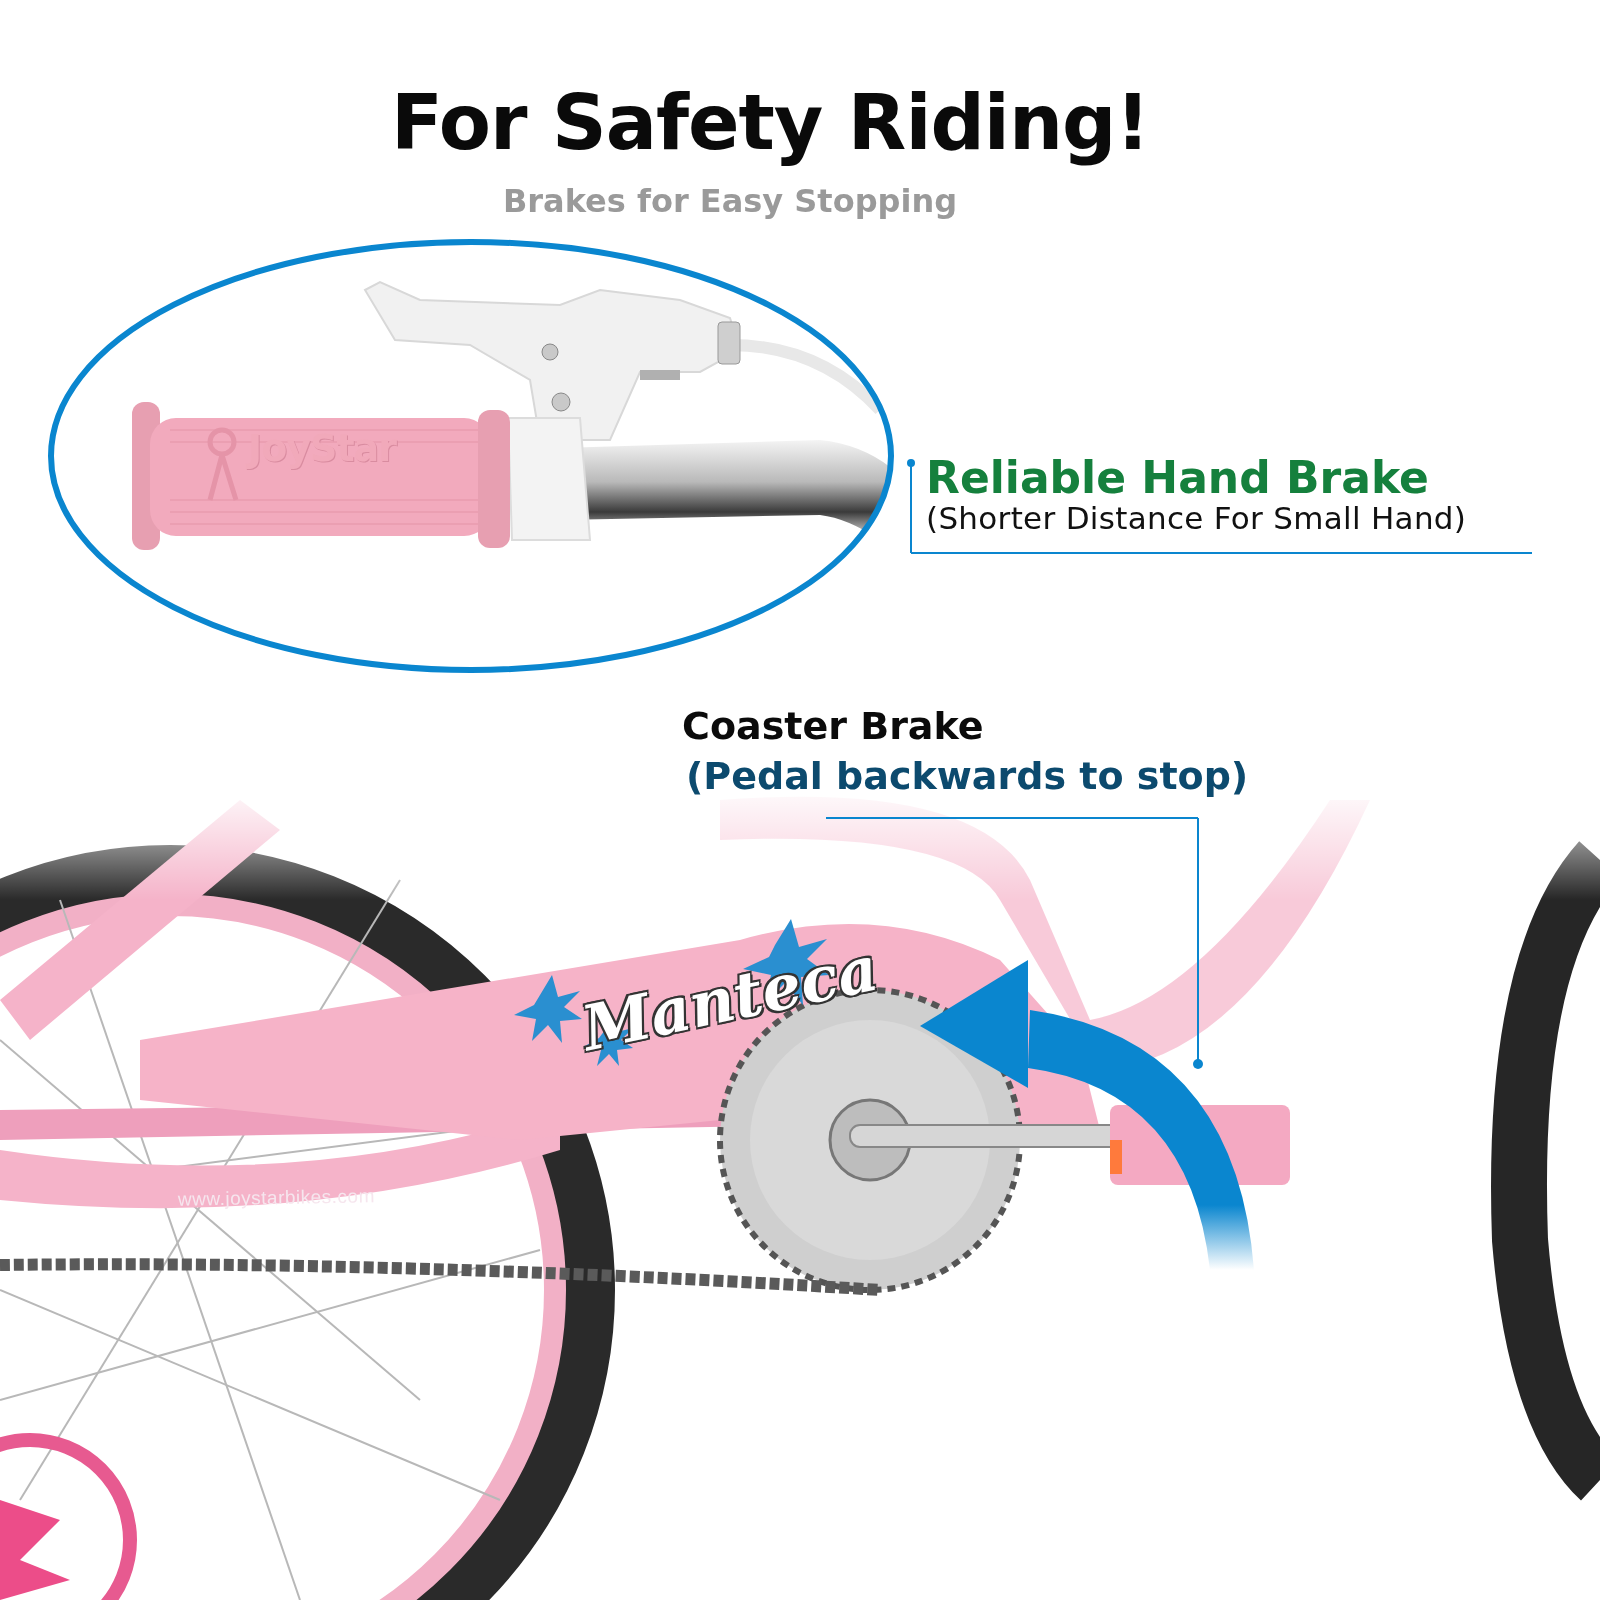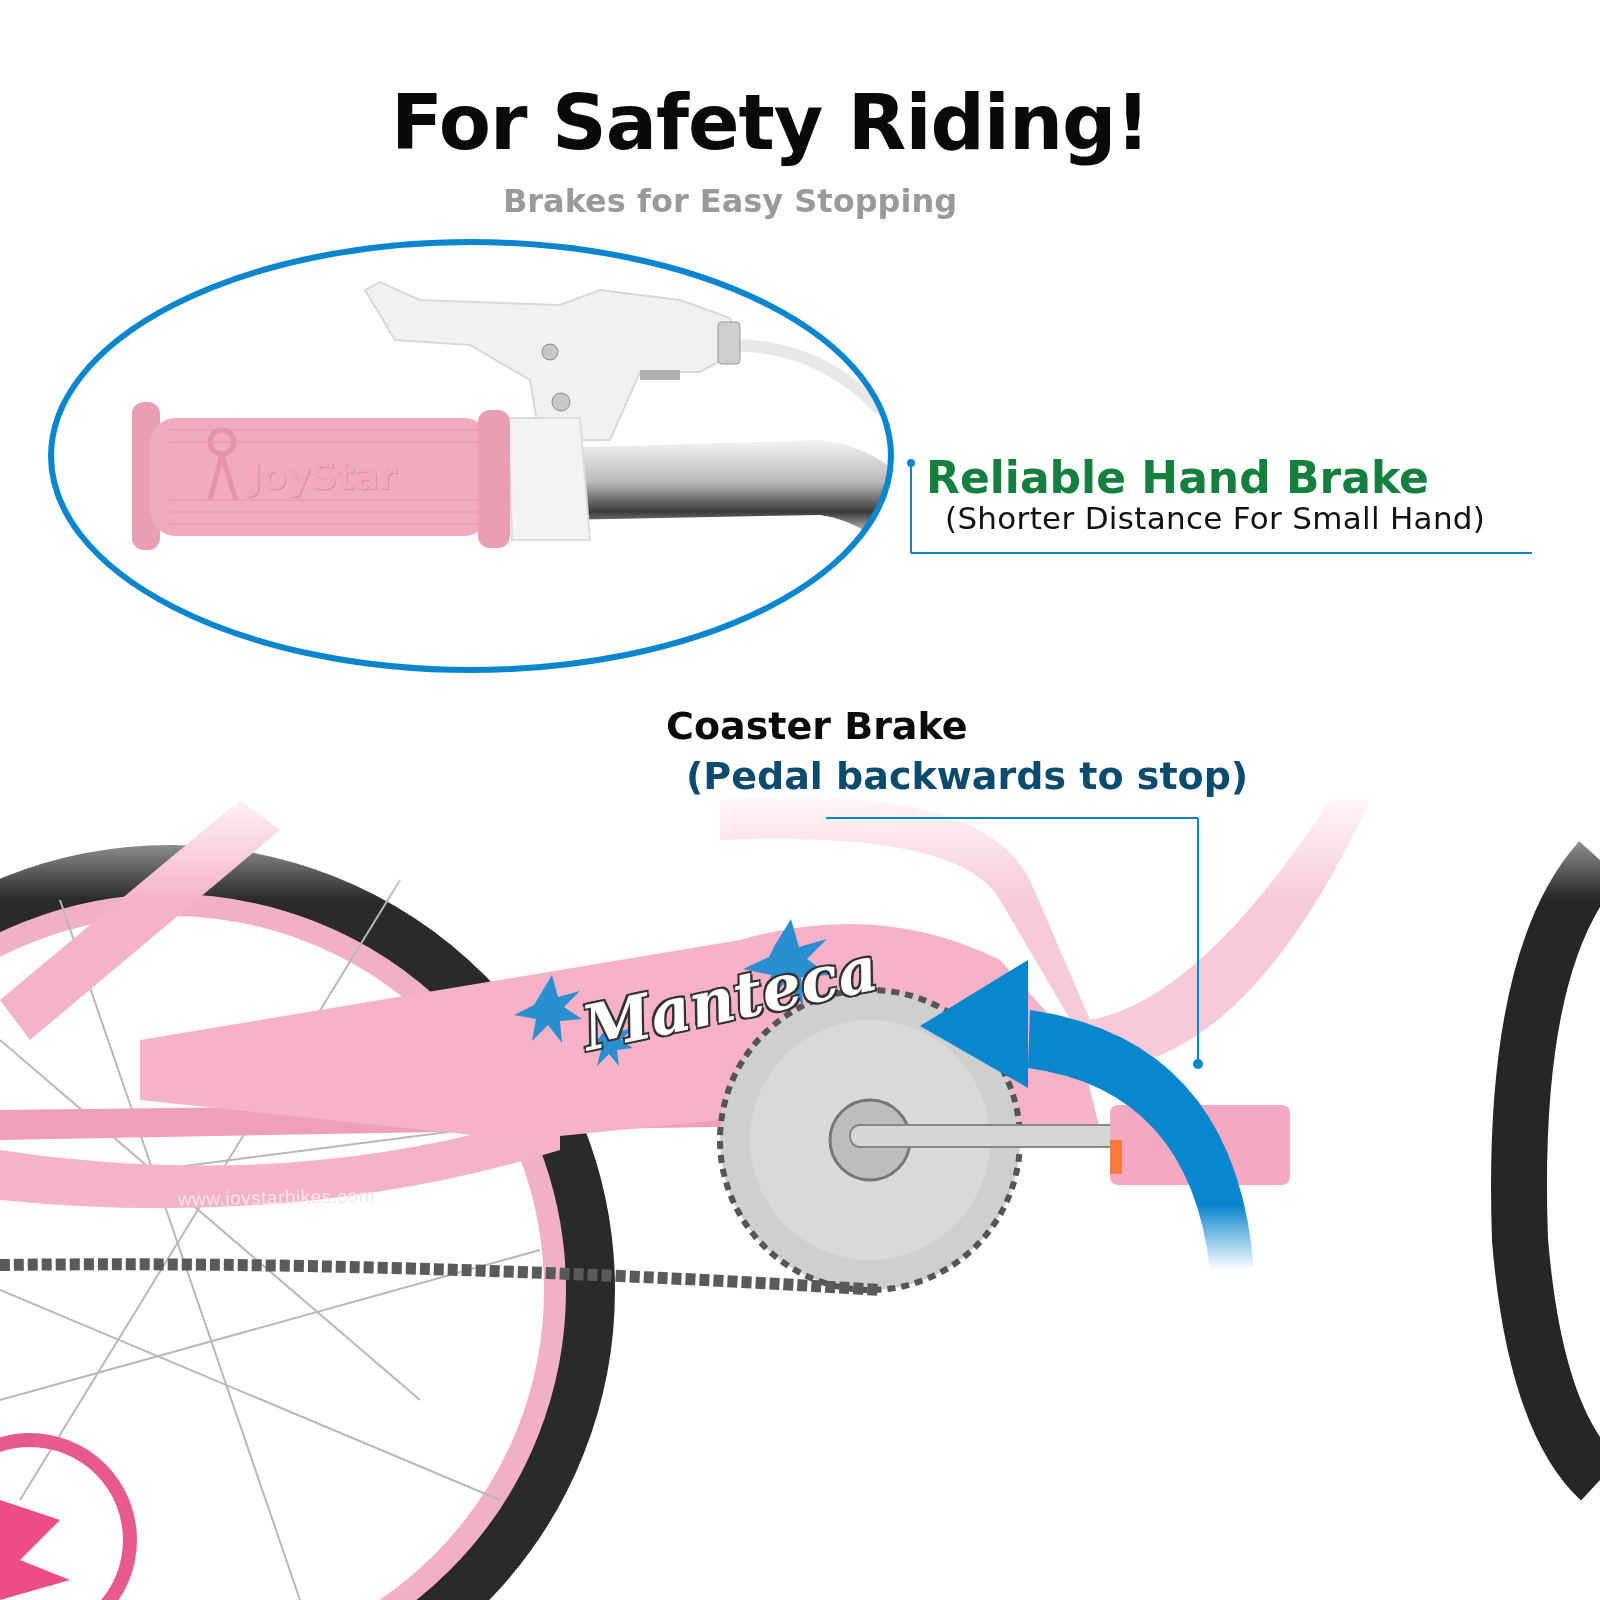"JoyStar" .grip-brand { top: 454px -> 426px }
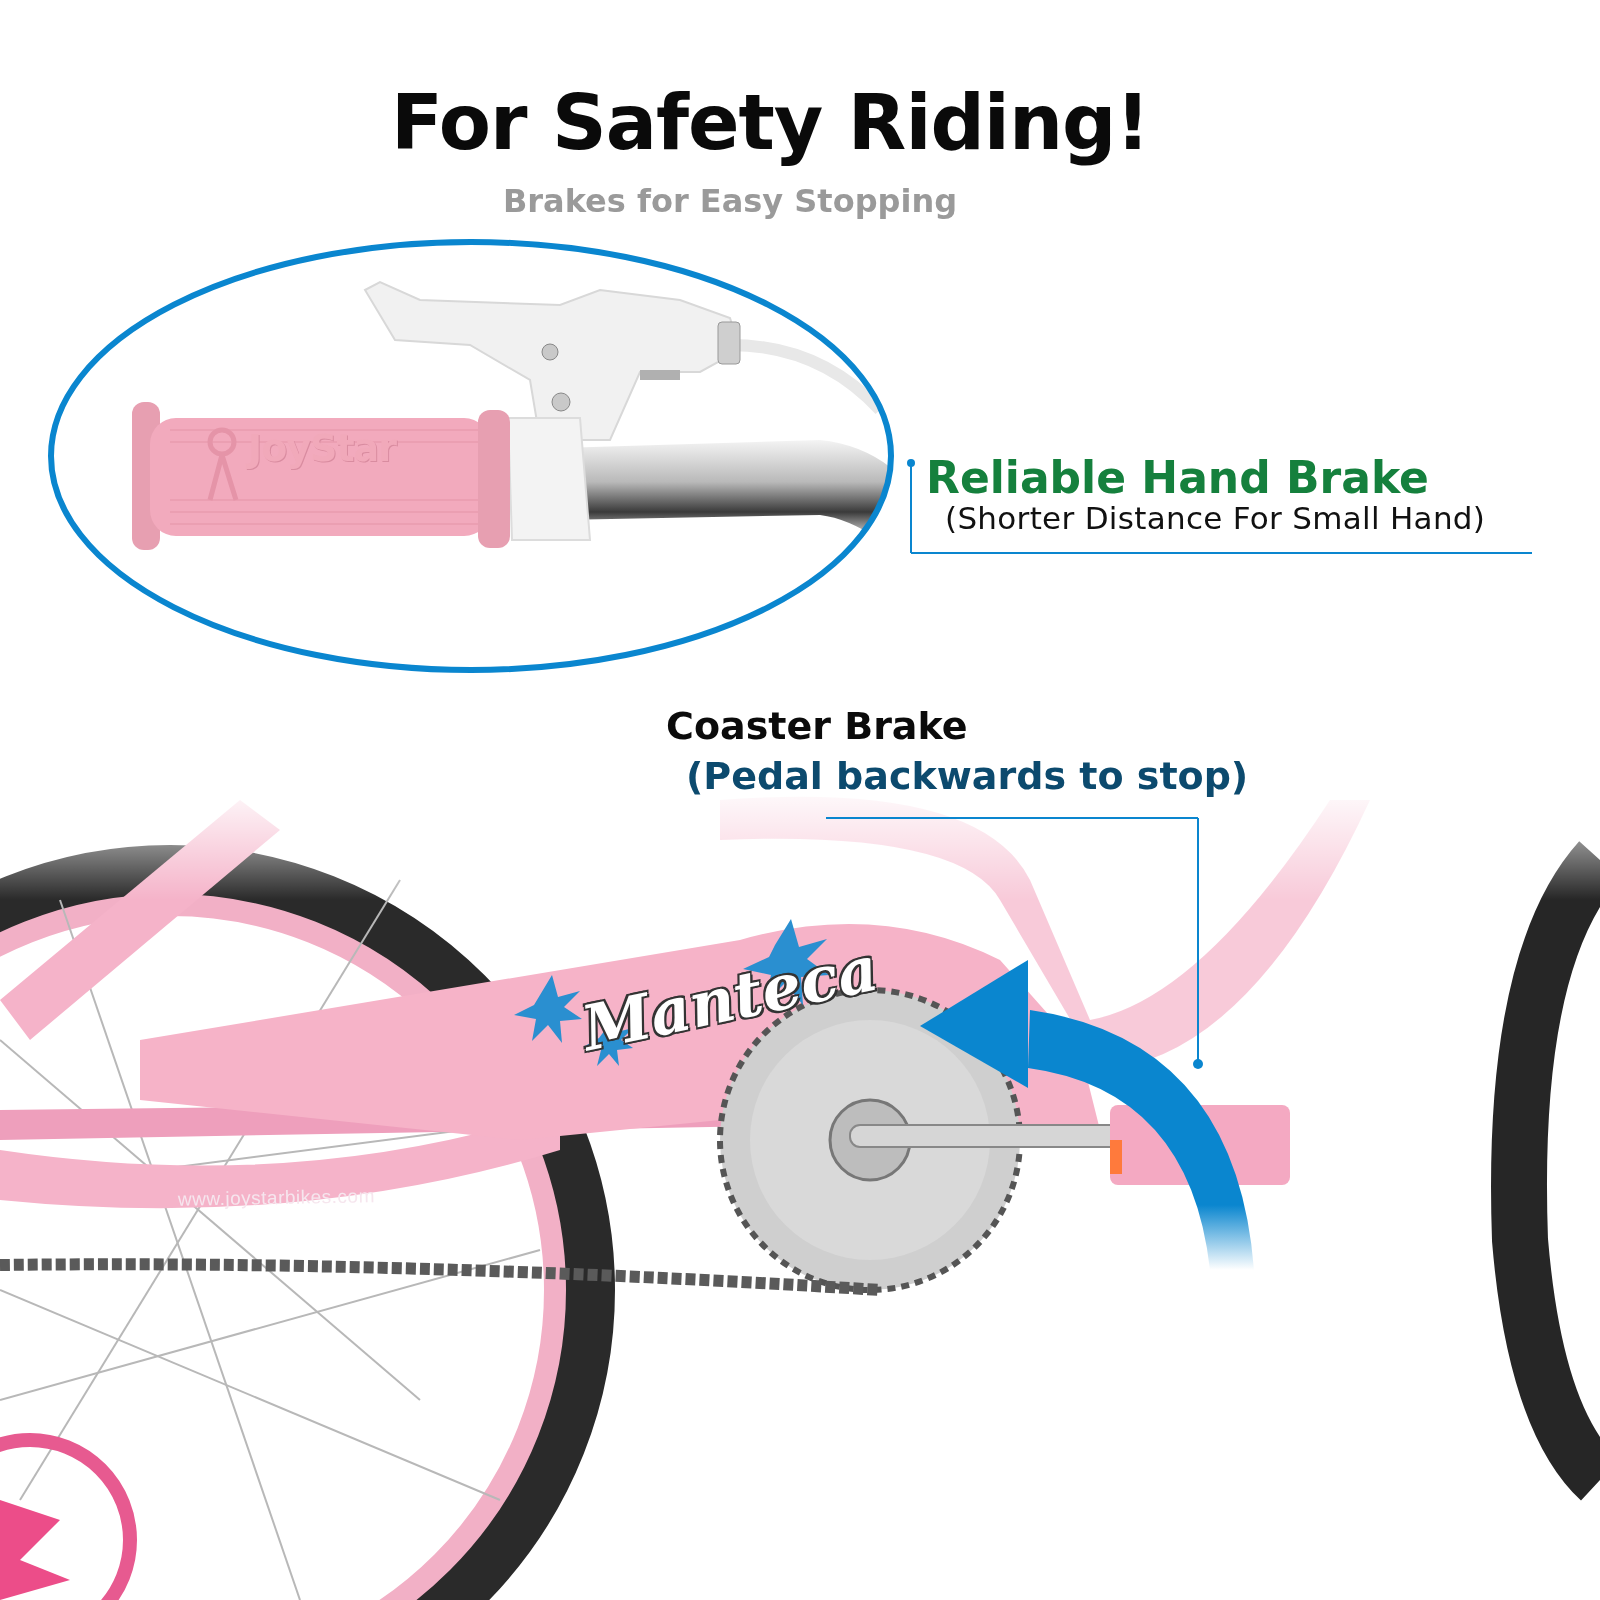"(Shorter Distance For Small Hand)" .callout-hand-sub { margin-left: 19px -> none }
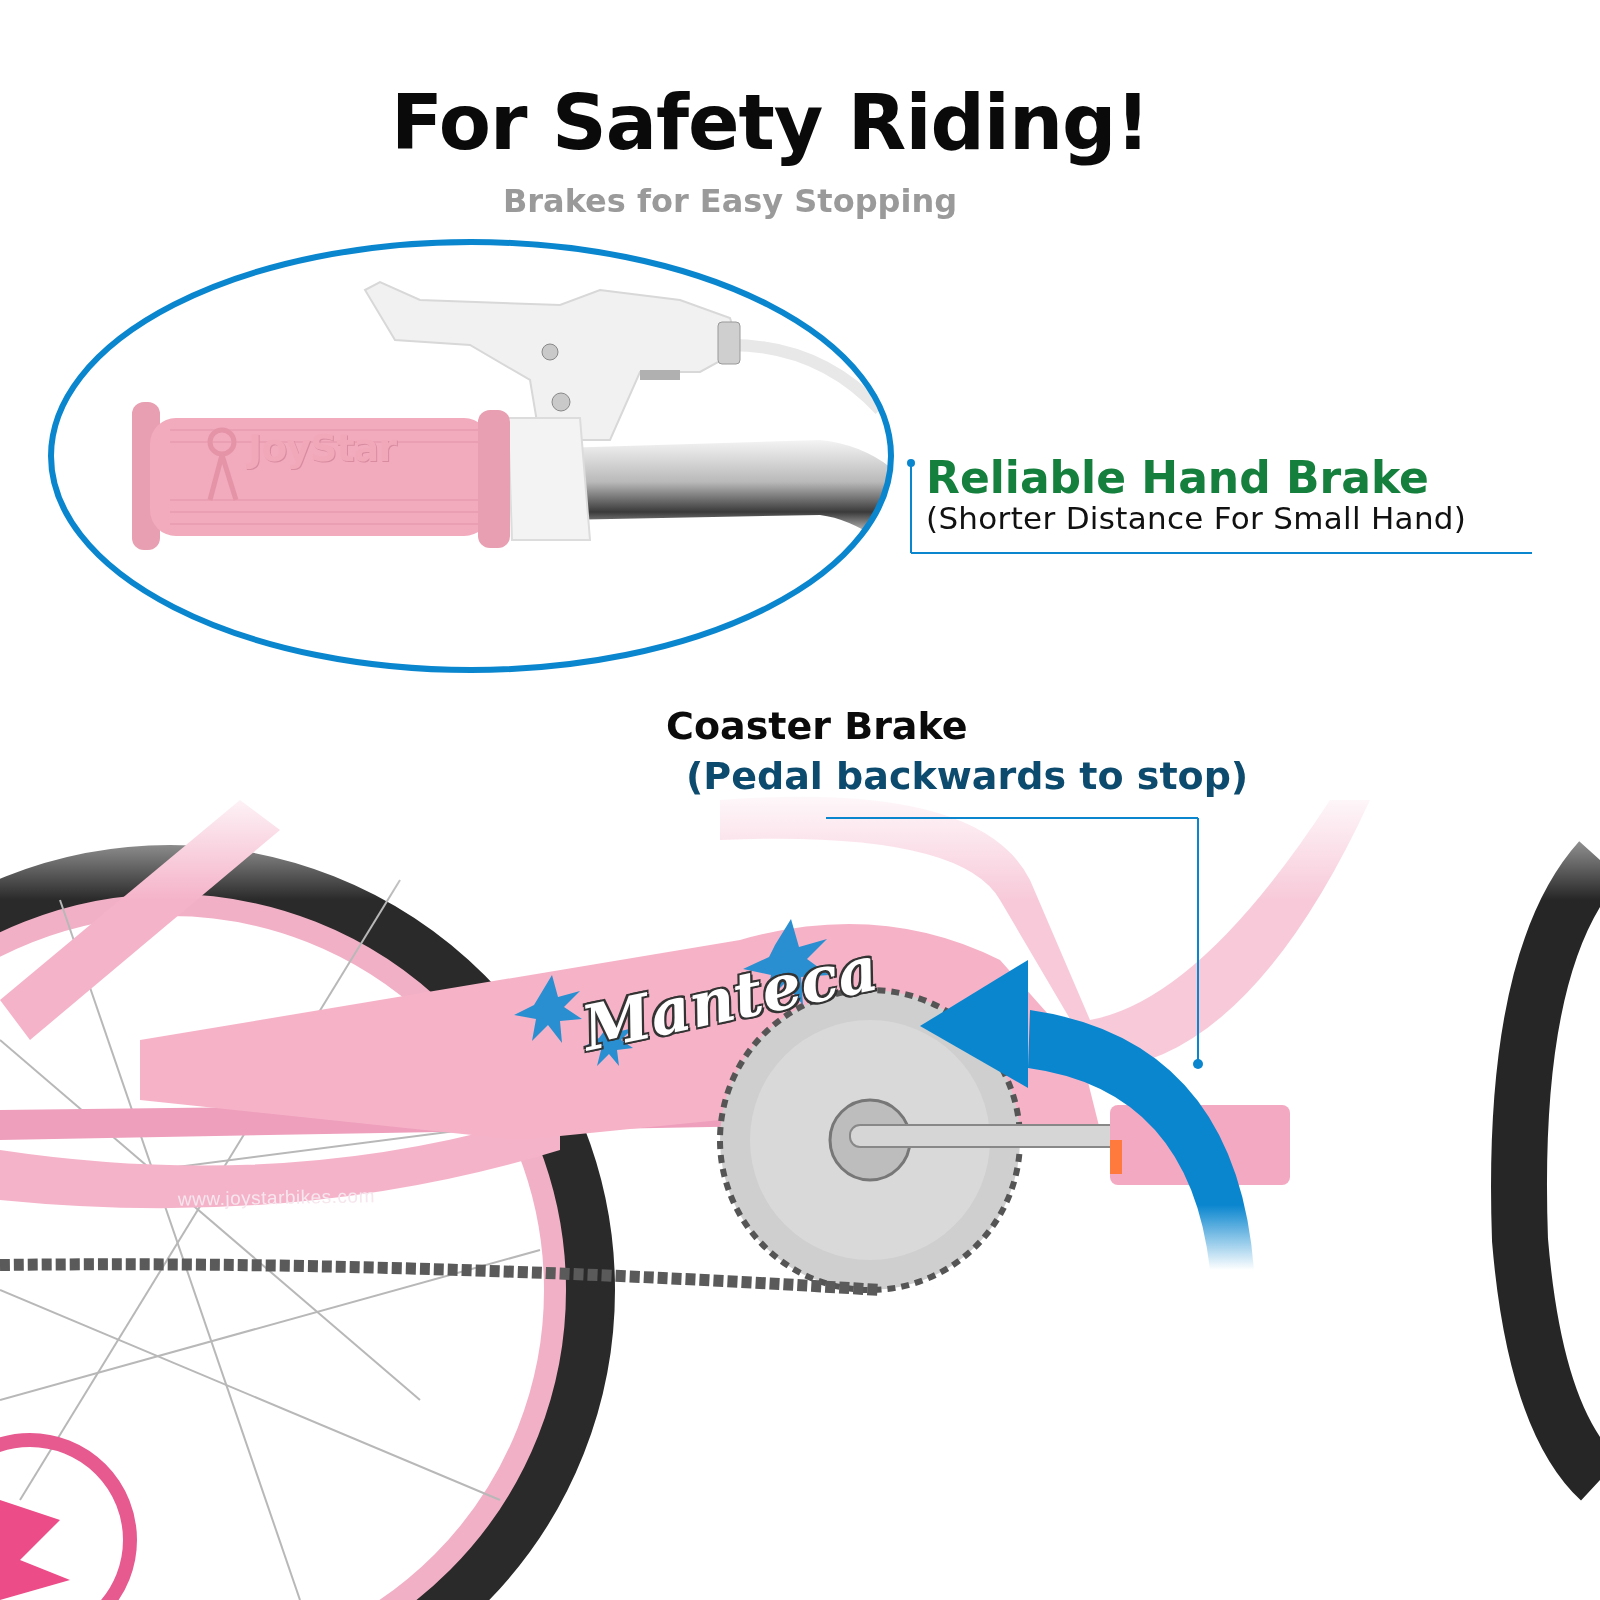"Coaster Brake" .callout-coaster-title { left: 666px -> 682px }
